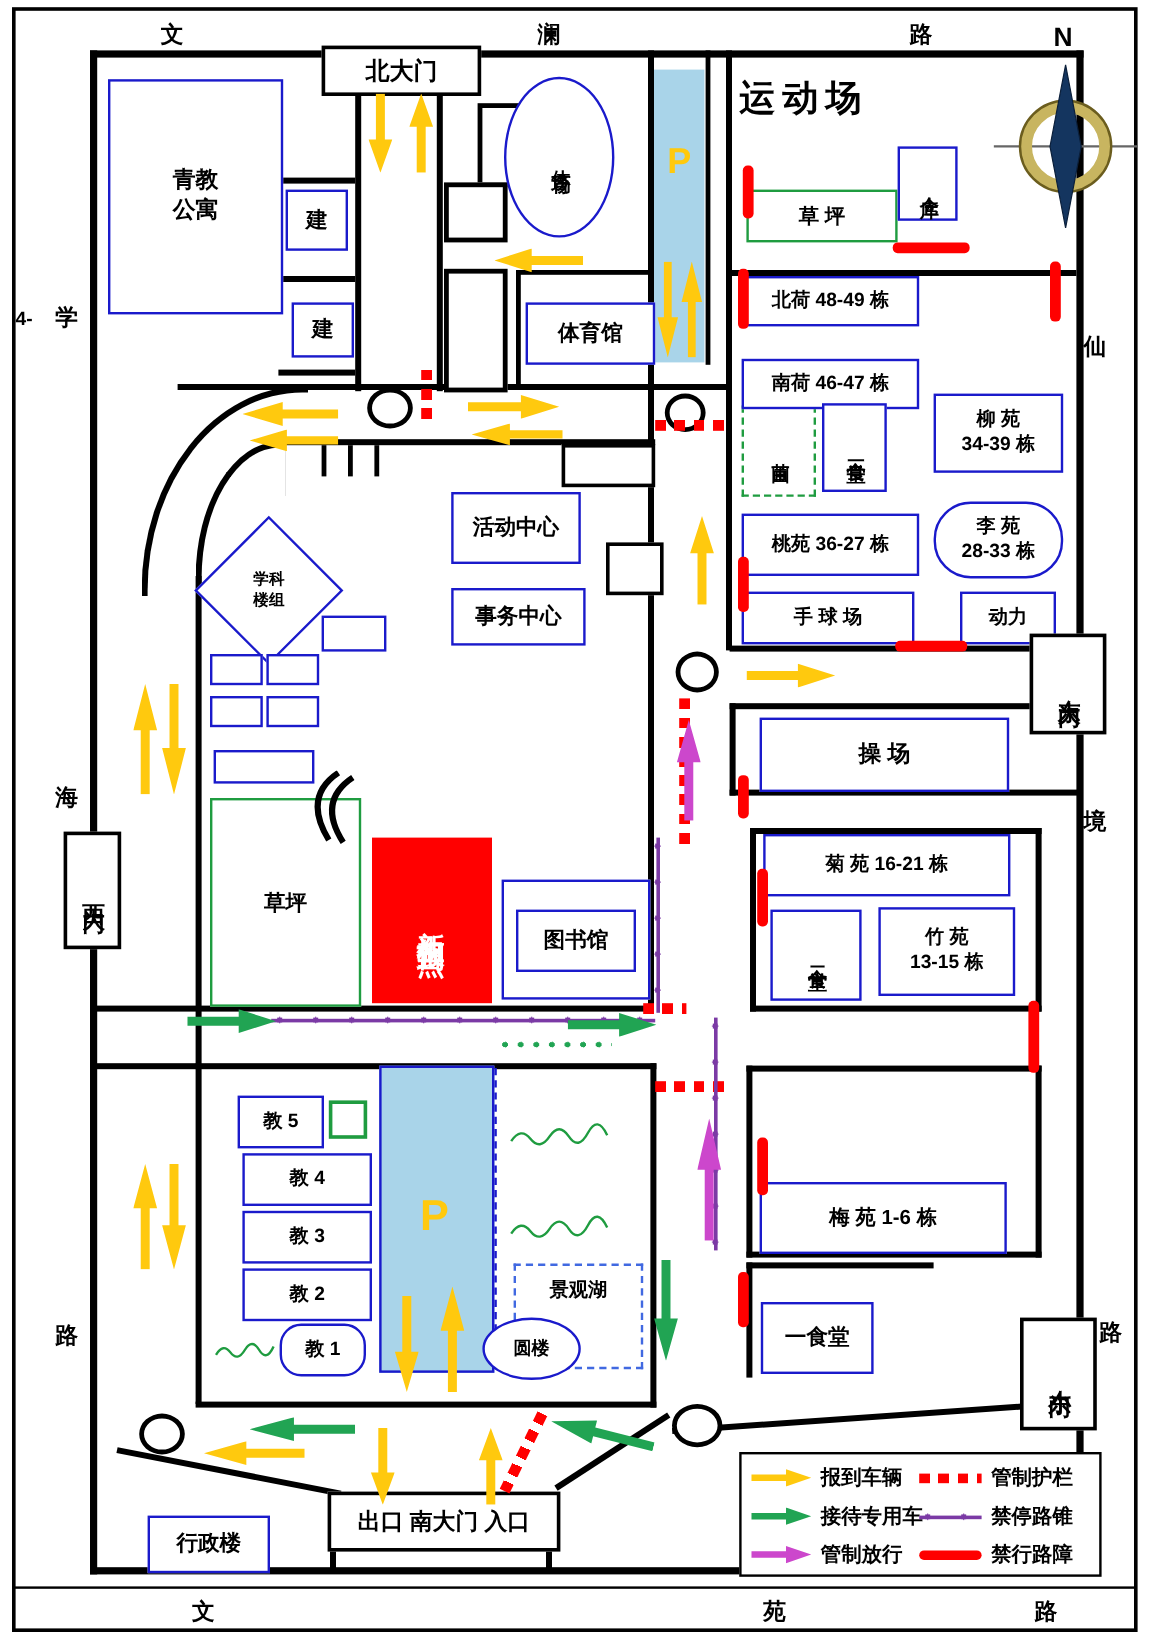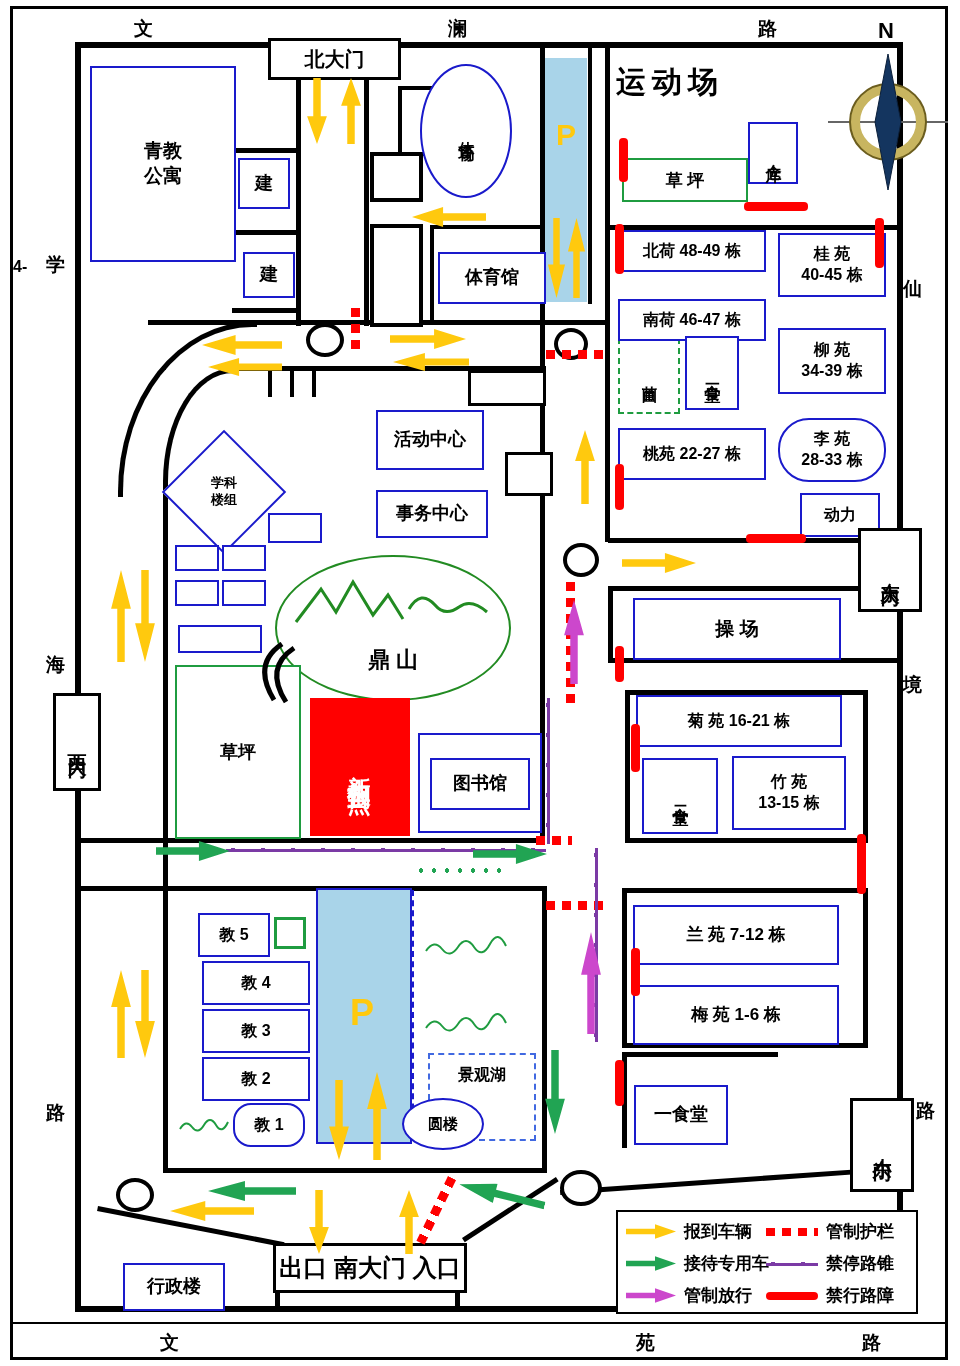"桂 苑" div.bld { html: <div>桂 苑 40-45 栋</div> -> none }
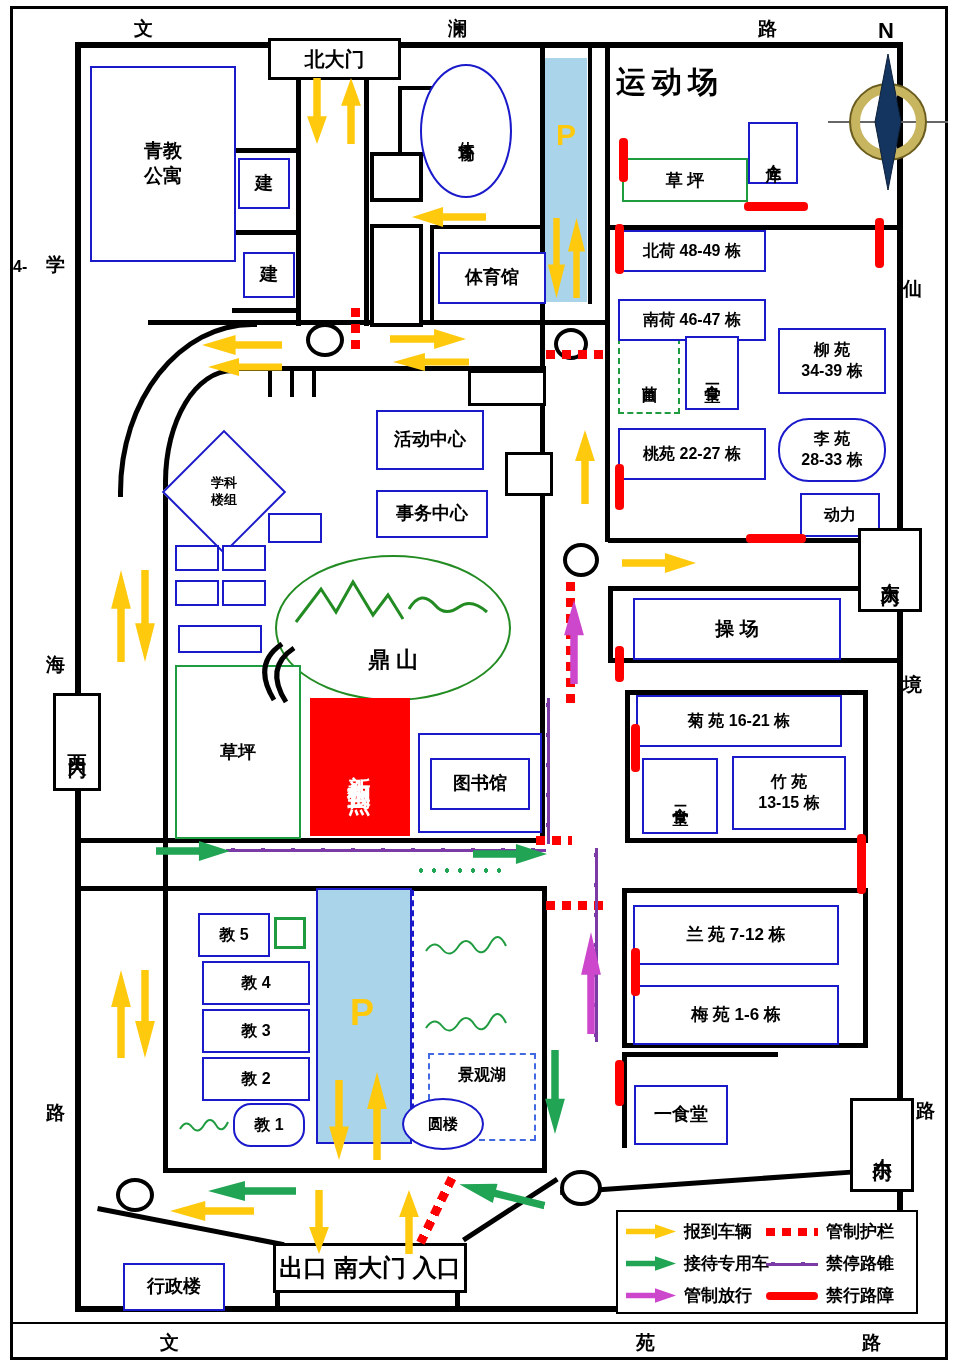"桃苑 22-27 栋" div.bld { text: 22-27 -> 36-27 }
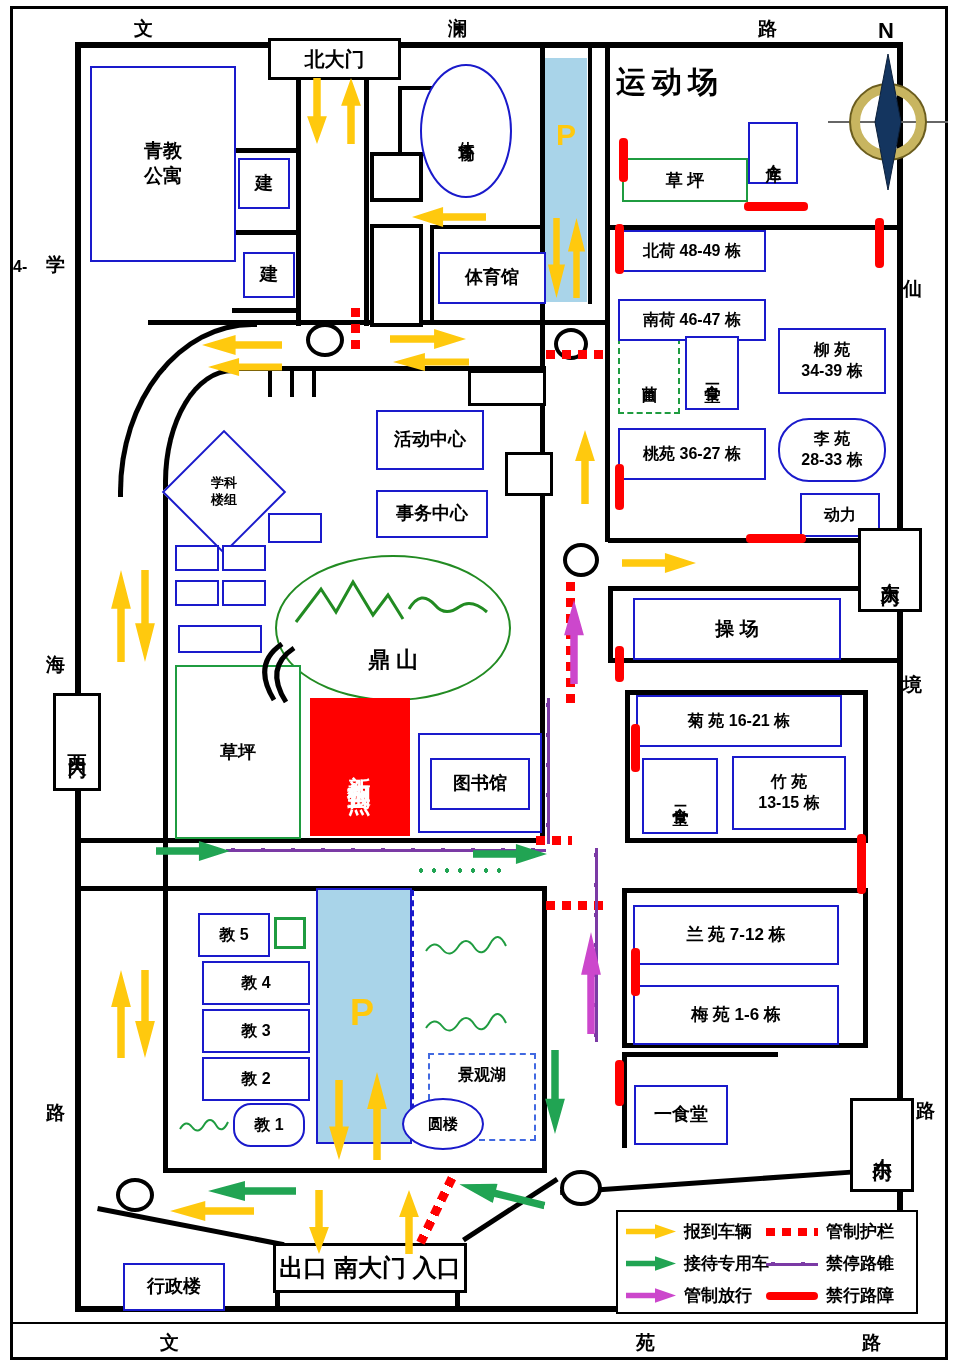"手 球 场" div.bld { html: none -> <div>手 球 场</div> }
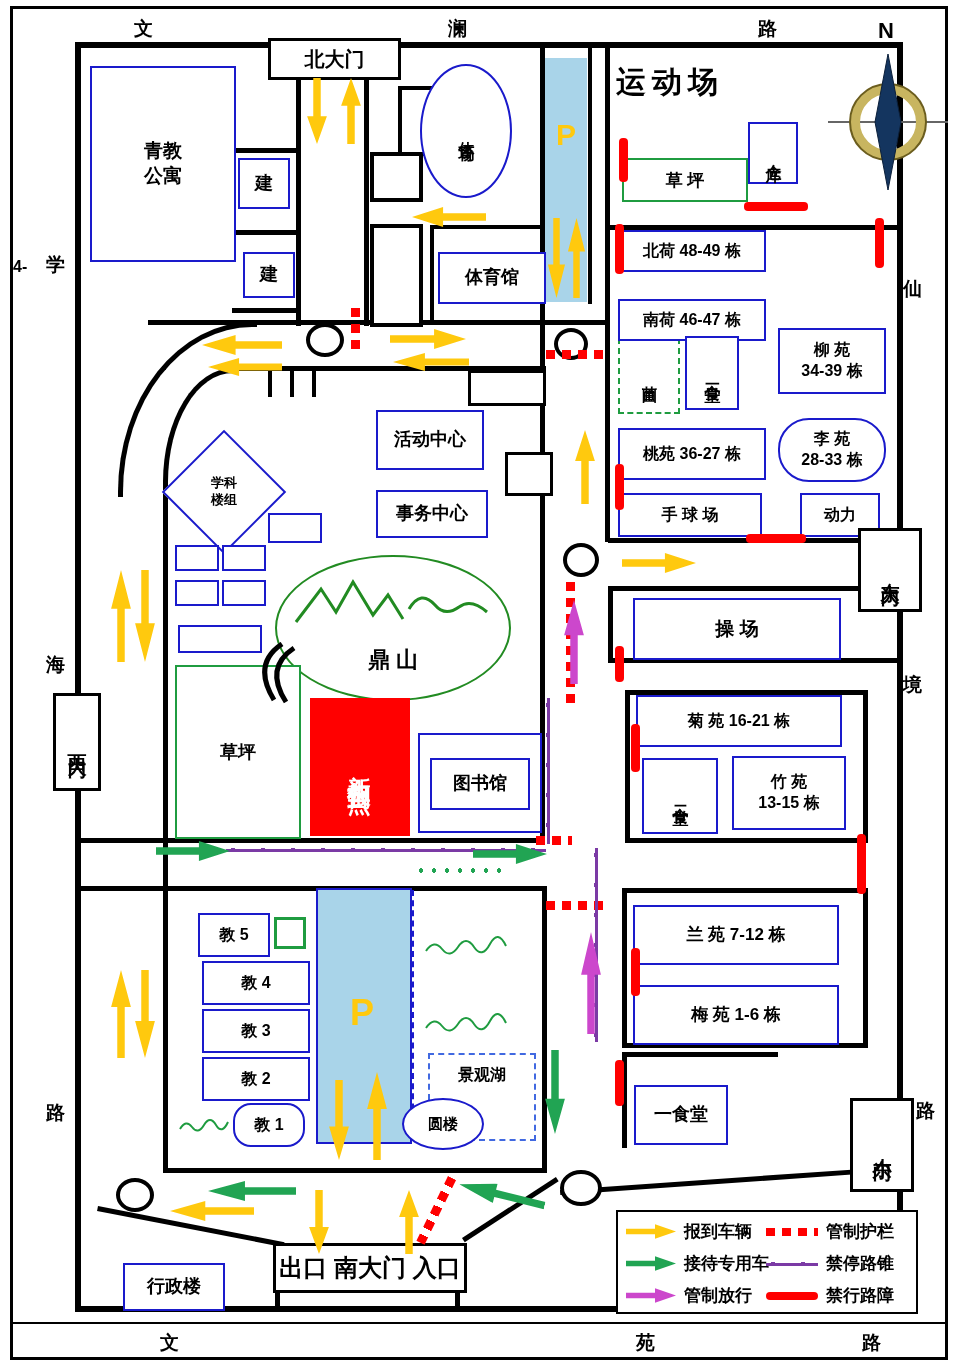"鼎 山" div.abs { html: <div> <svg> <path></path> <path></path> </svg> <span>鼎 山</span> </div> -> none }
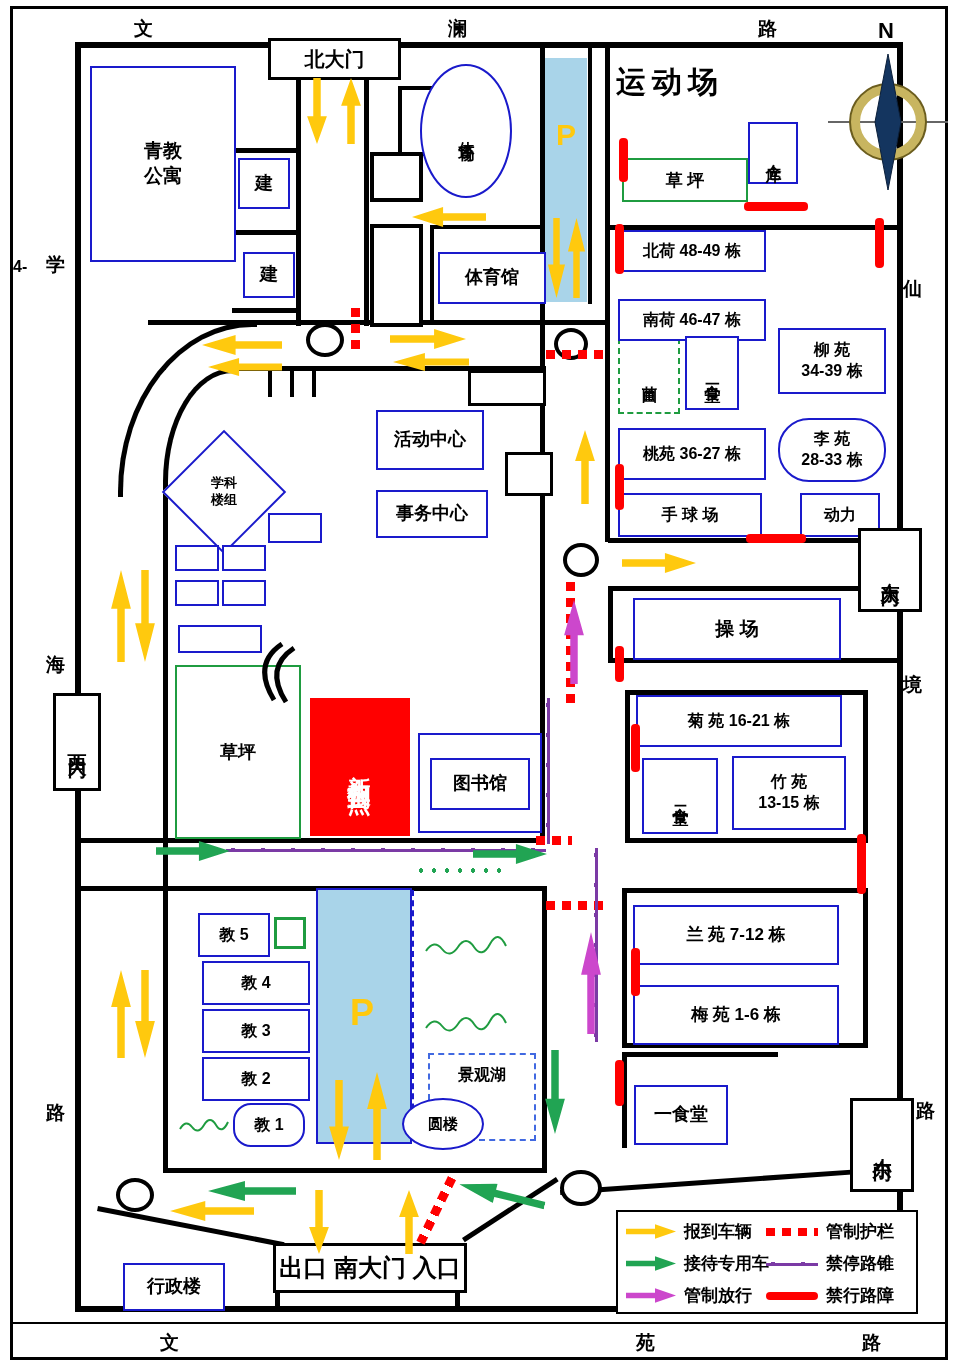"兰 苑 7-12 栋" div.bld { html: <div>兰 苑 7-12 栋</div> -> none }
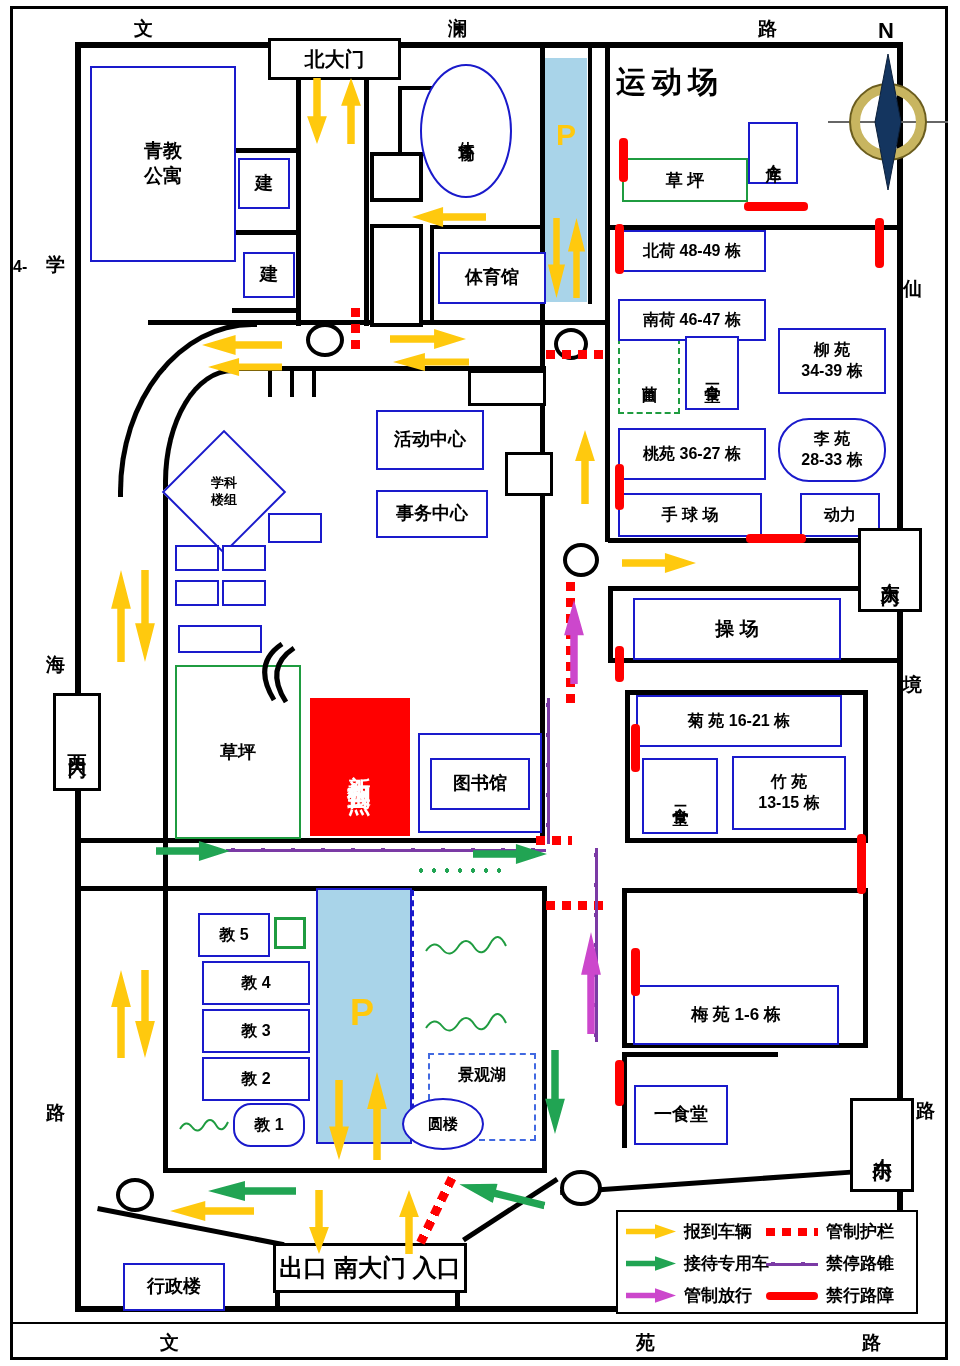"出口 南大门 入口" div.gate { font-size: 24px -> 19px }
